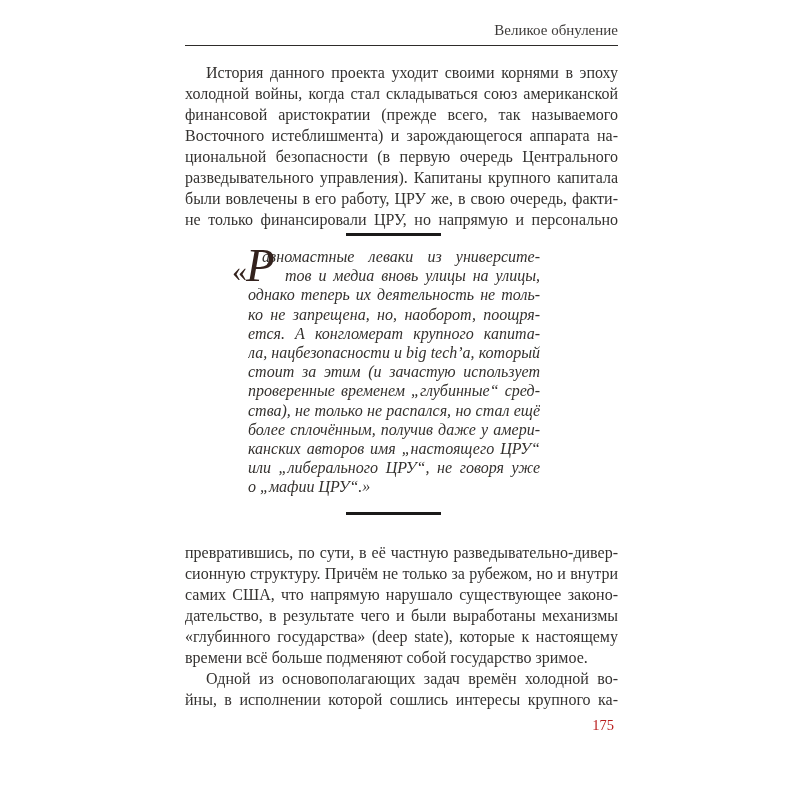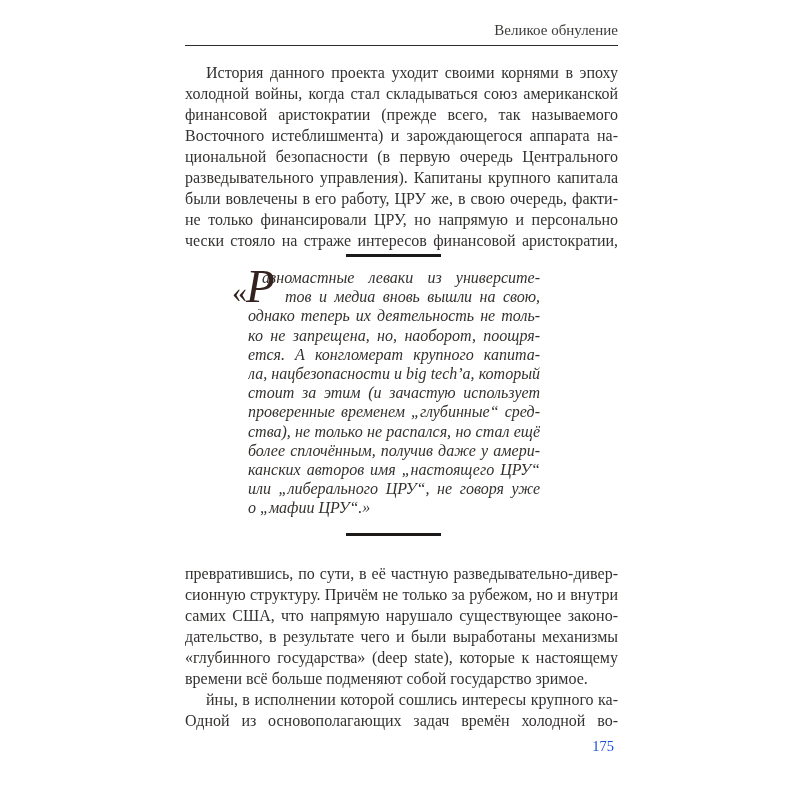"чески стояло на страже интересов" div.tline { html: <div>чески стояло на страже интересов финансовой аристократии,</div> -> none }
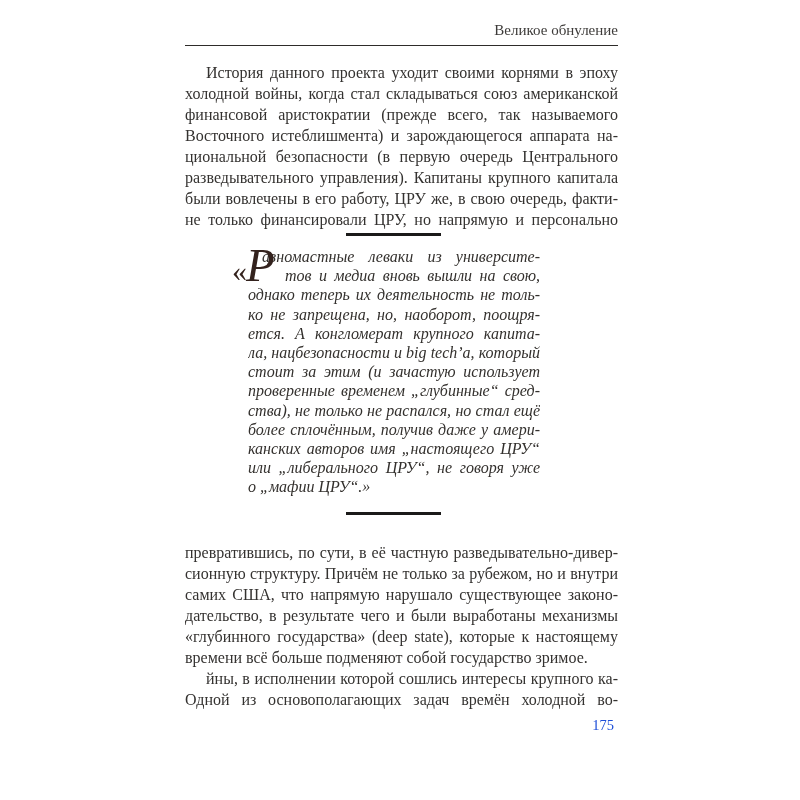"тов и медиа вновь вышли" div.tline { text: вышли на свою -> улицы на улицы }
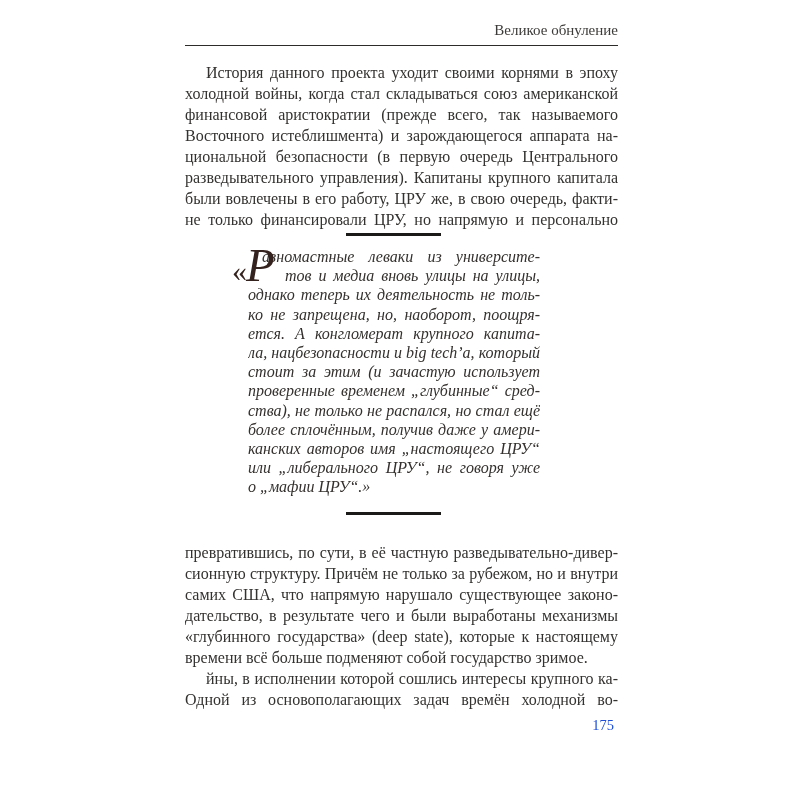"йны, в исполнении которой сошлись" div.tline { order: before "Одной из основополагающих задач времён" -> after "Одной из основополагающих задач времён" }
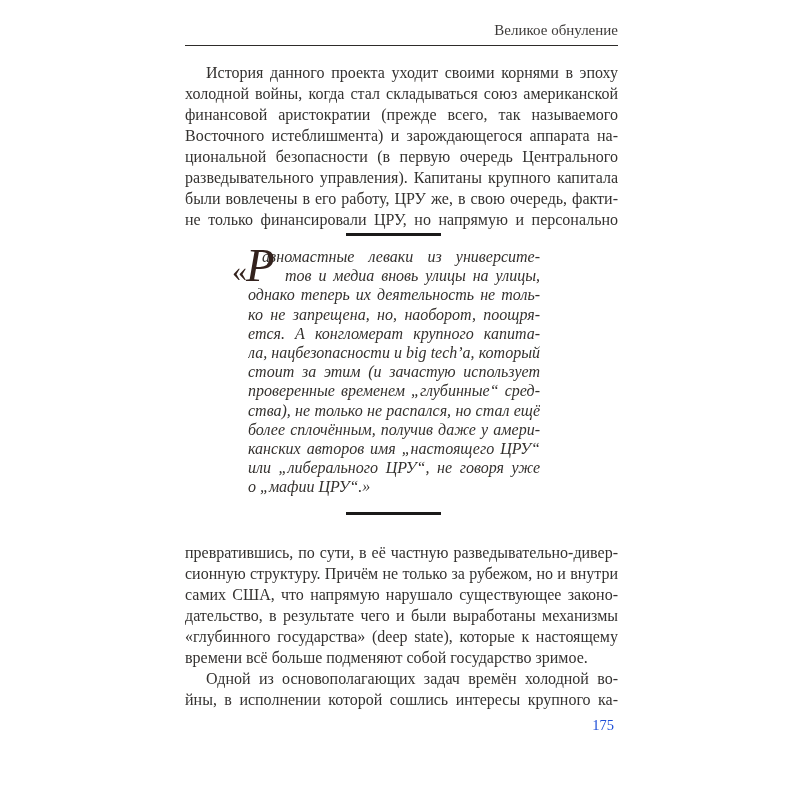"175" .page-num { color: #1d4ed8 -> #b91c1c }
